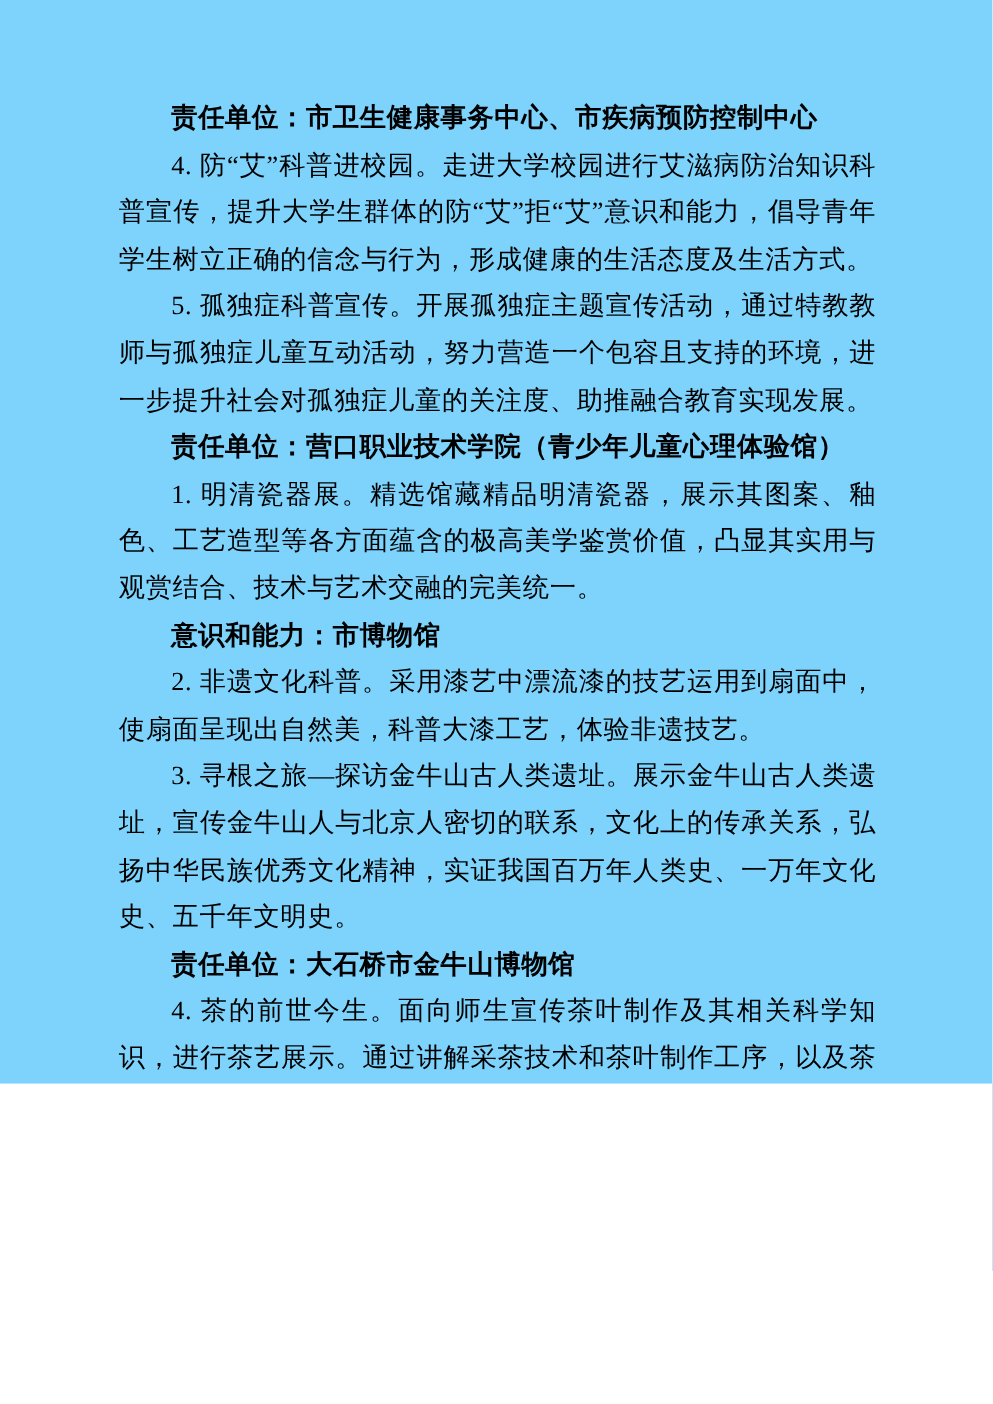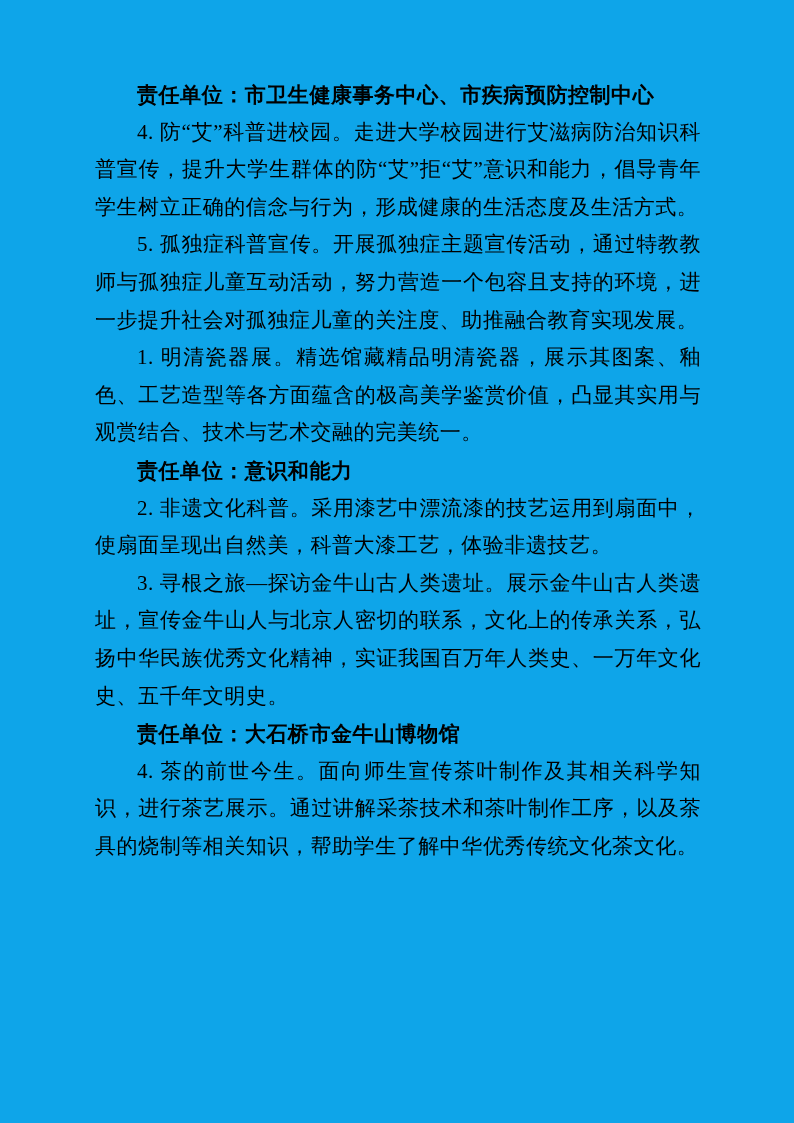"责任单位：市卫生健康事务中心、市疾病预防控制中心" .page { background: #0ea5e9 -> #7dd3fc; height: 1123px -> 867px }
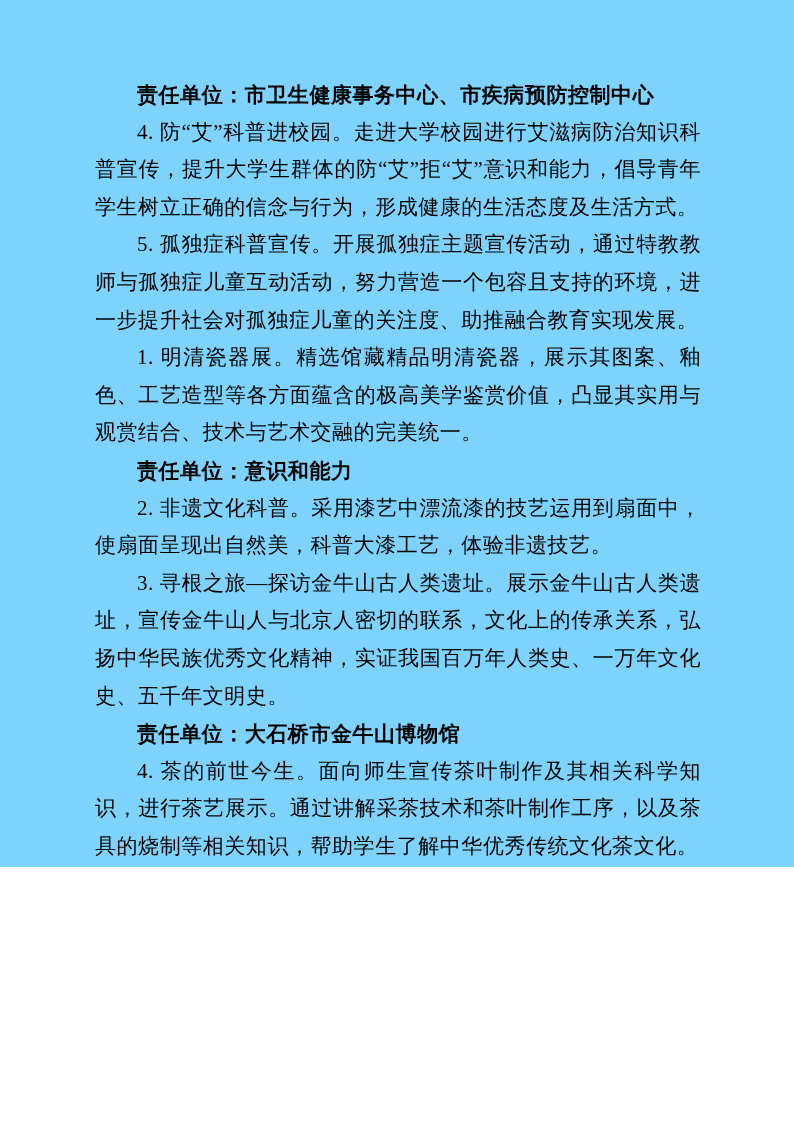"责任单位：营口职业技术学院（青少年儿童心理体验馆）" p.para-unit { html: none -> <p>责任单位：营口职业技术学院（青少年儿童心理体验馆）</p> }
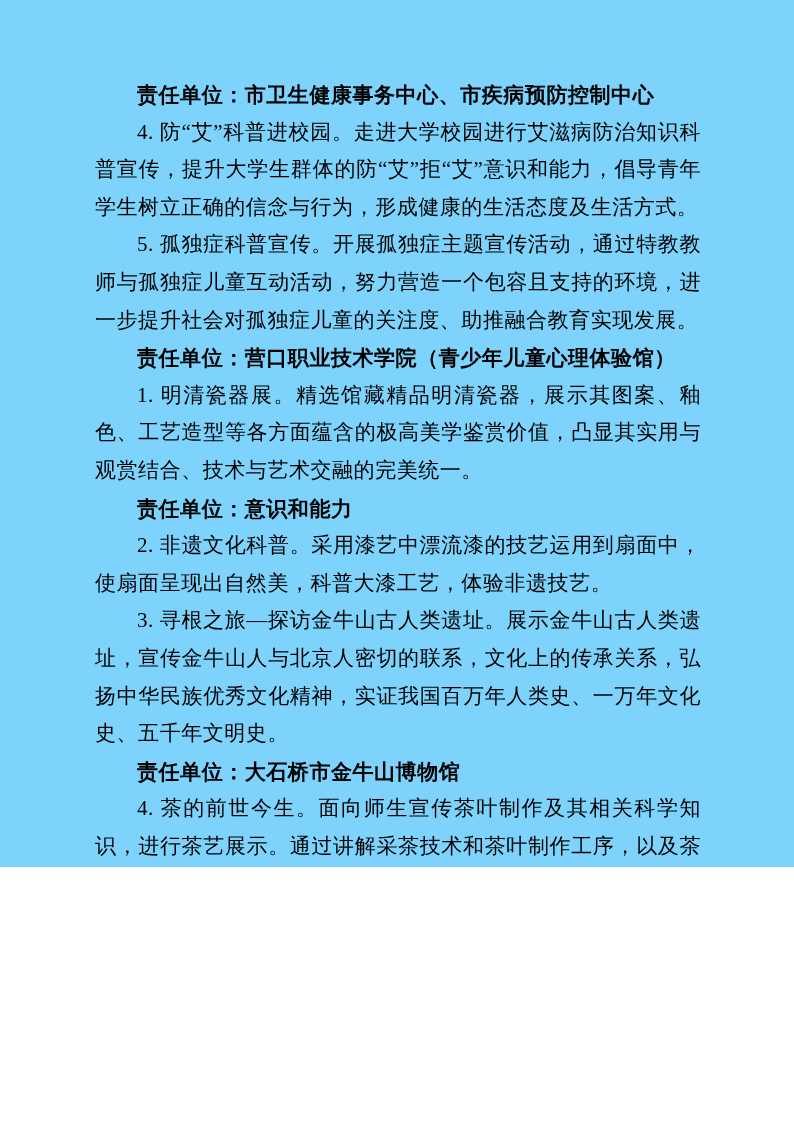"责任单位：意识和能力" p.para-unit { text: 责任单位：意识和能力 -> 意识和能力：市博物馆 }
